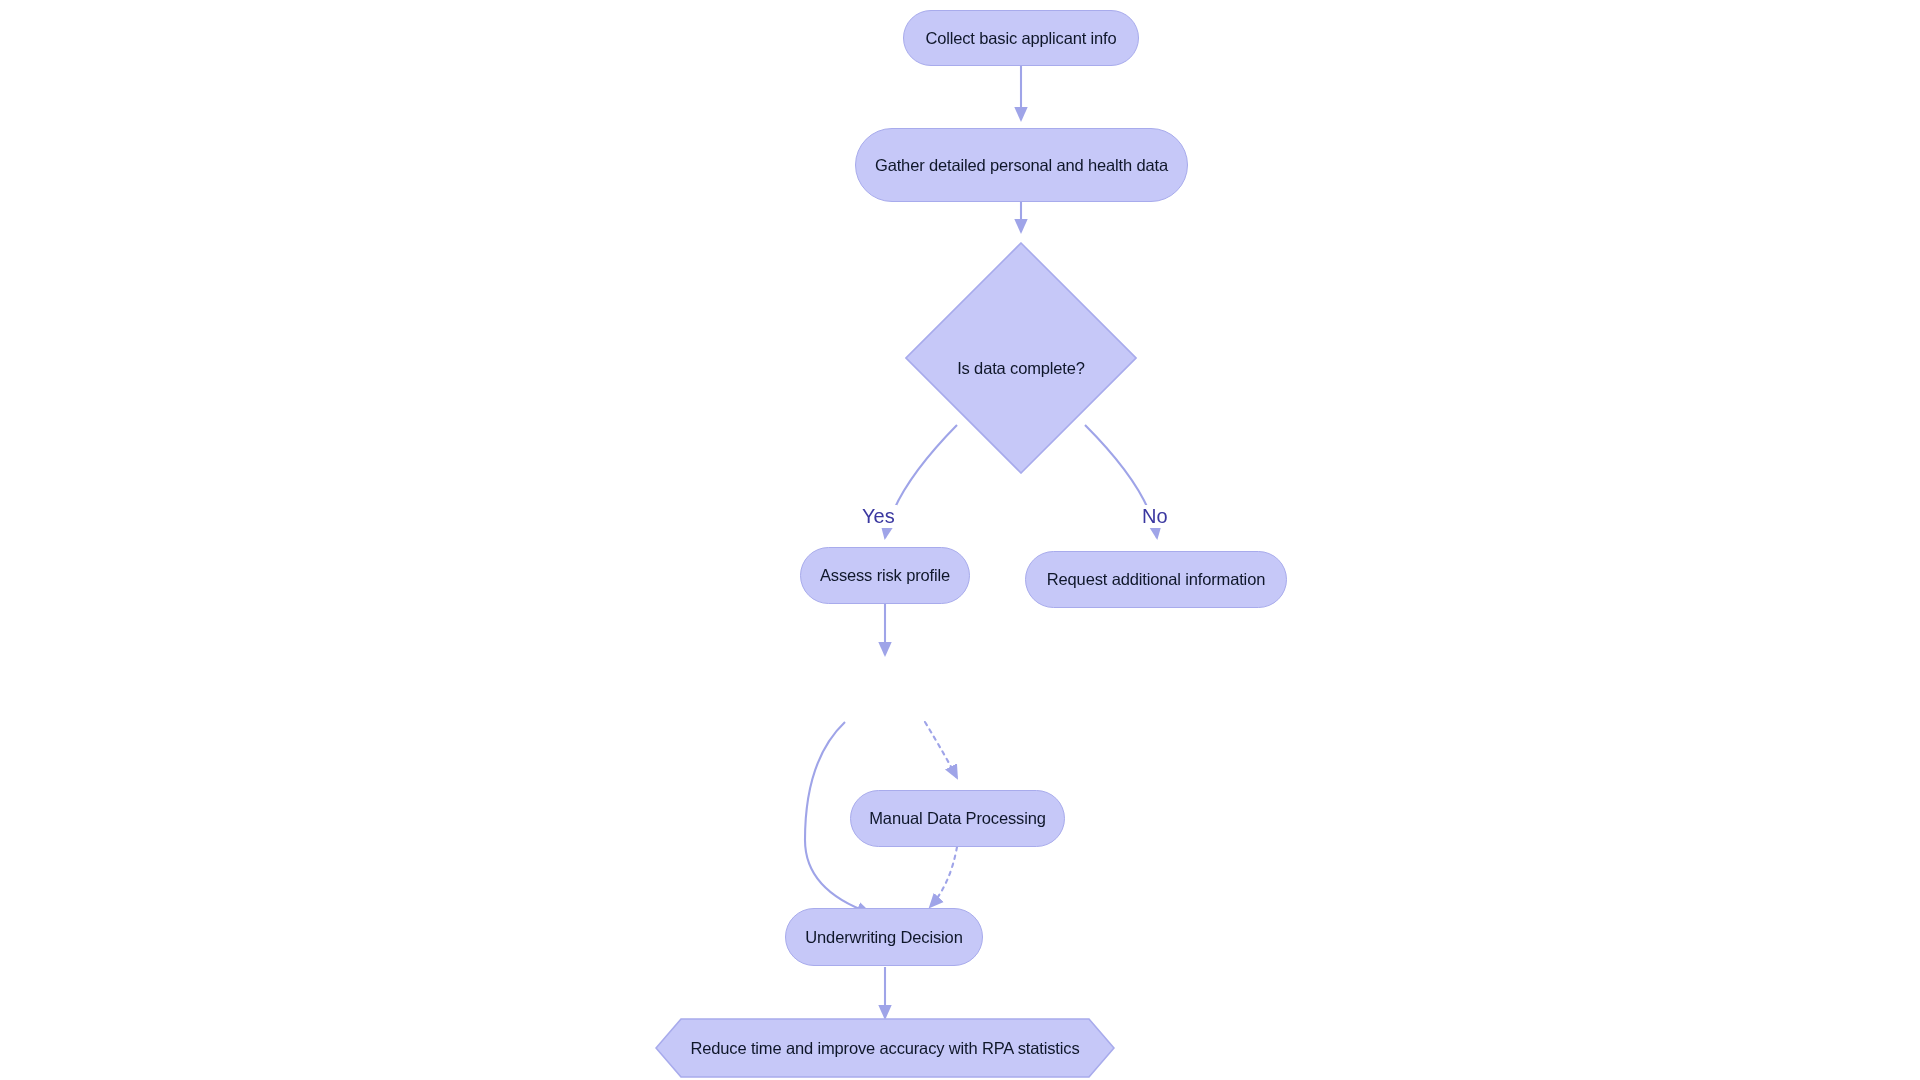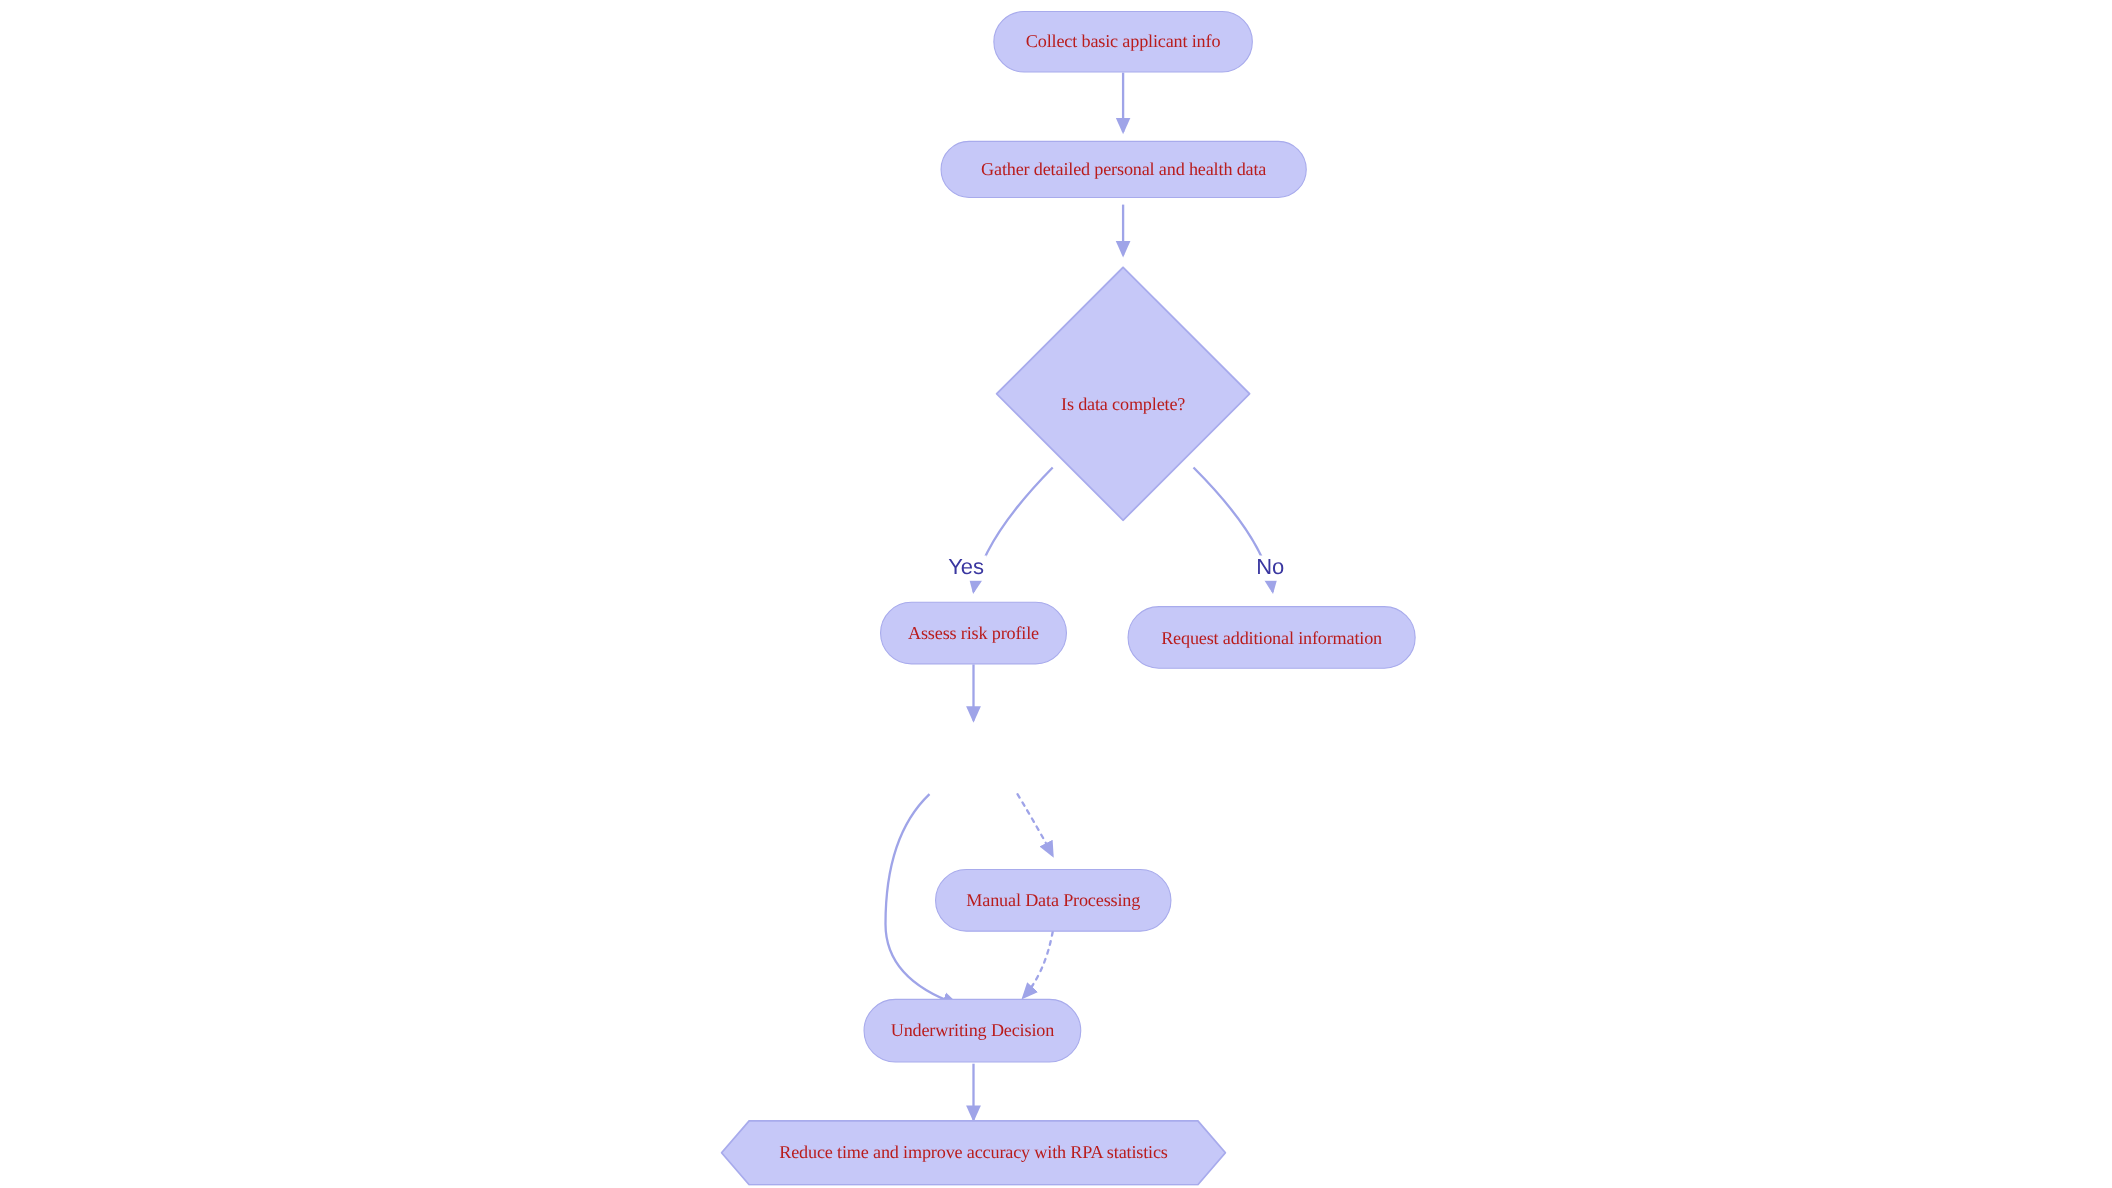"Collect basic applicant info" .node { color: #b91c1c -> #0f172a; font-family: Liberation Serif, serif -> Liberation Sans, sans-serif }
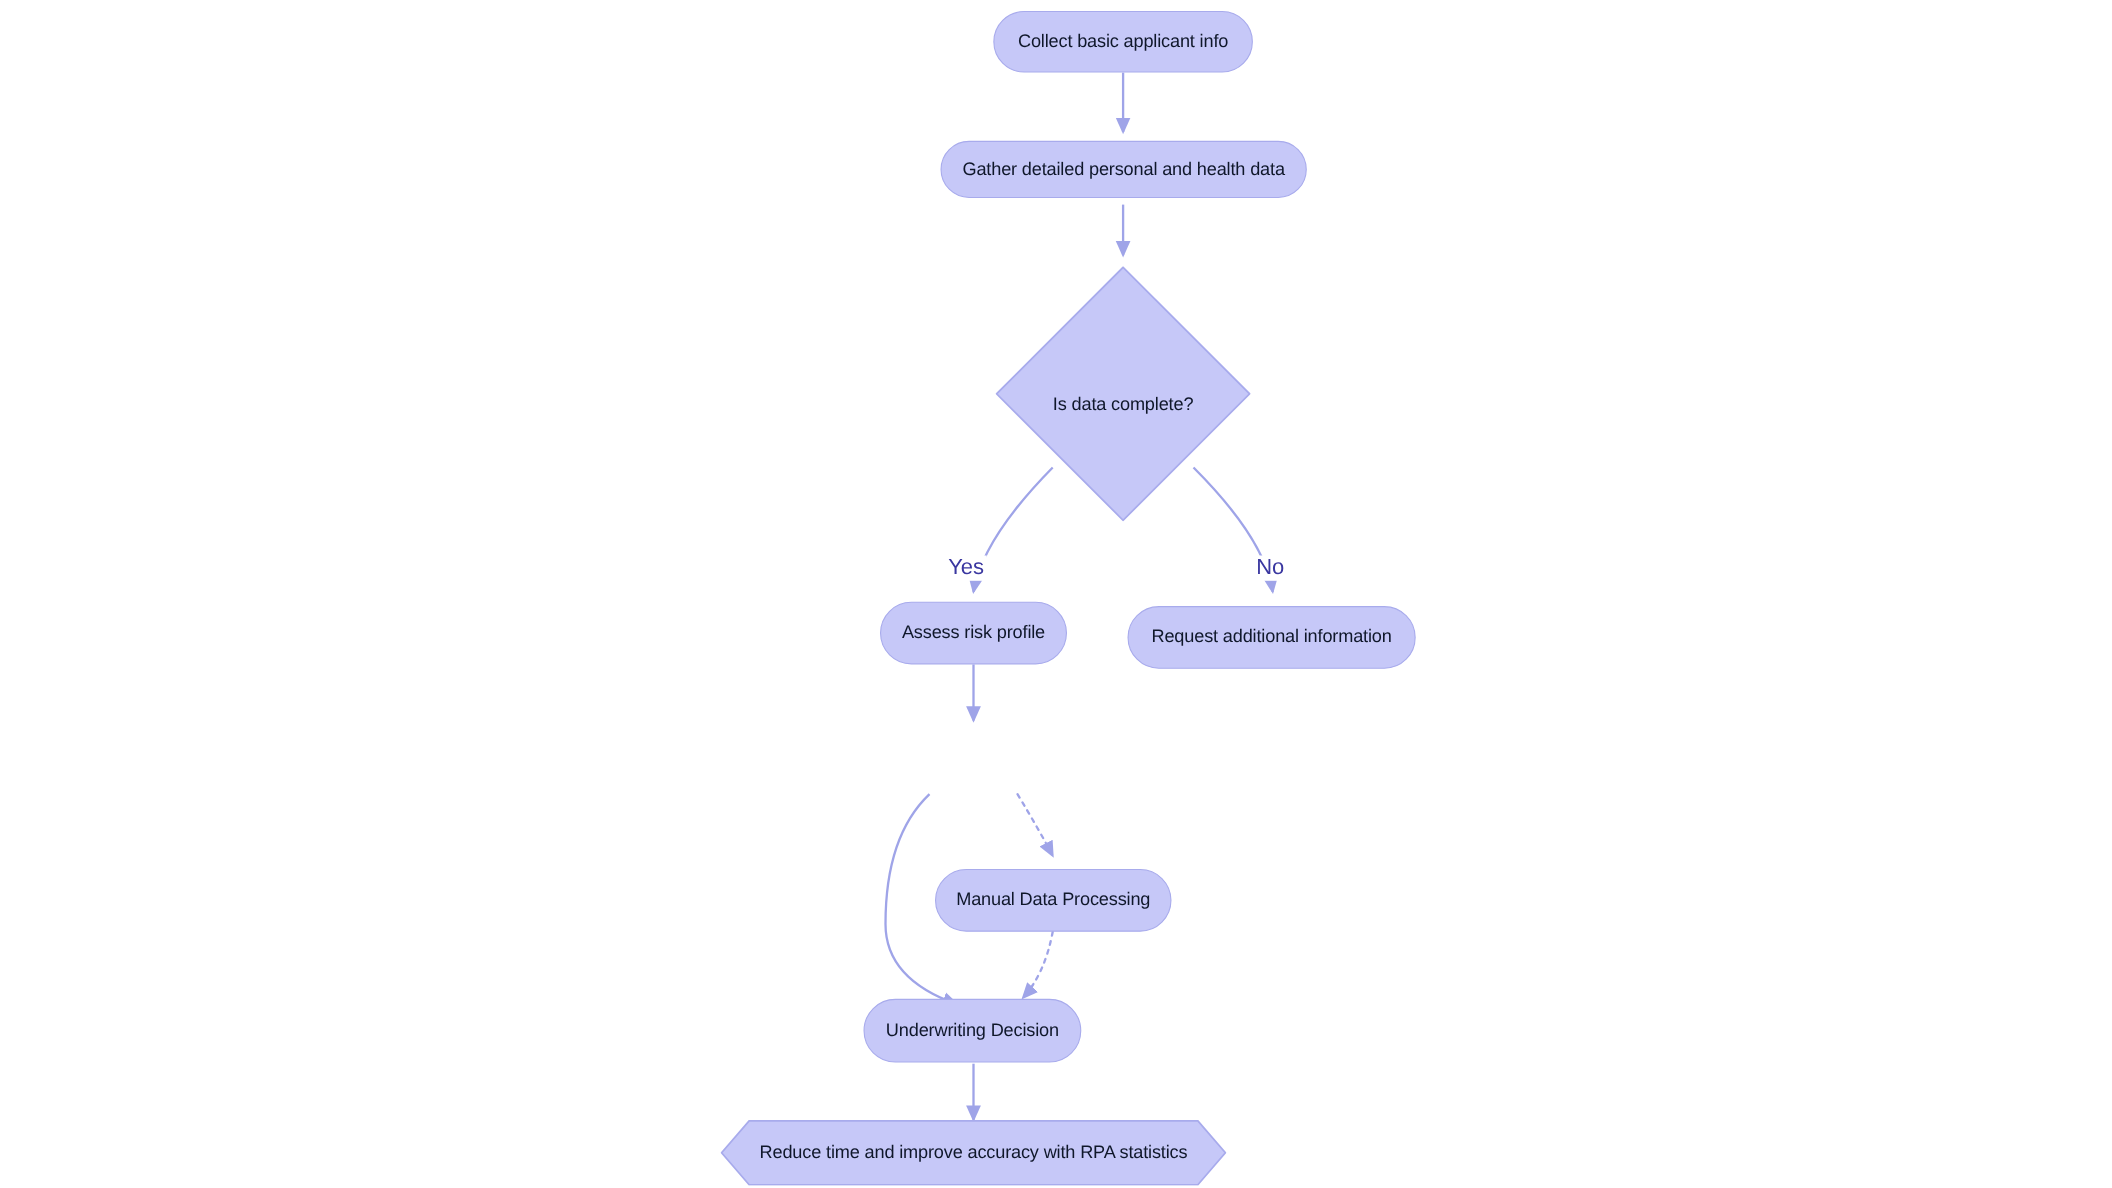"Gather detailed personal and health" div.node { height: 52px -> 74px }
